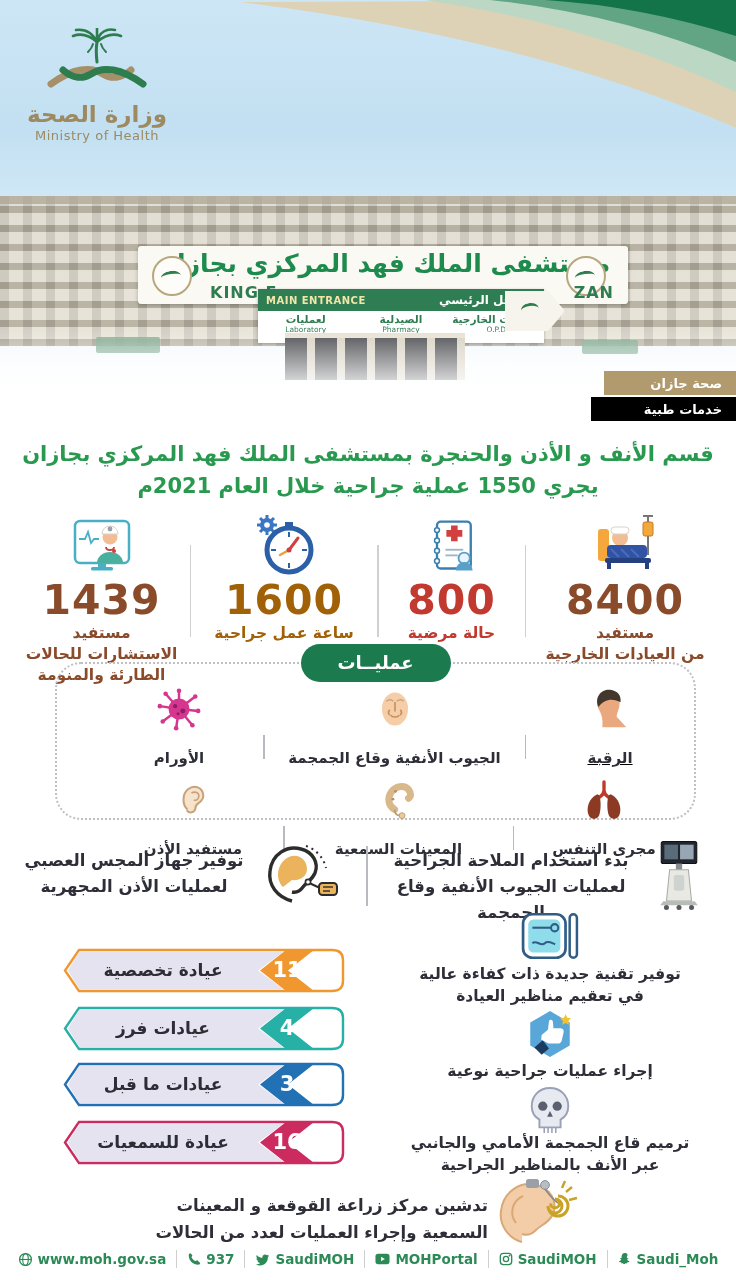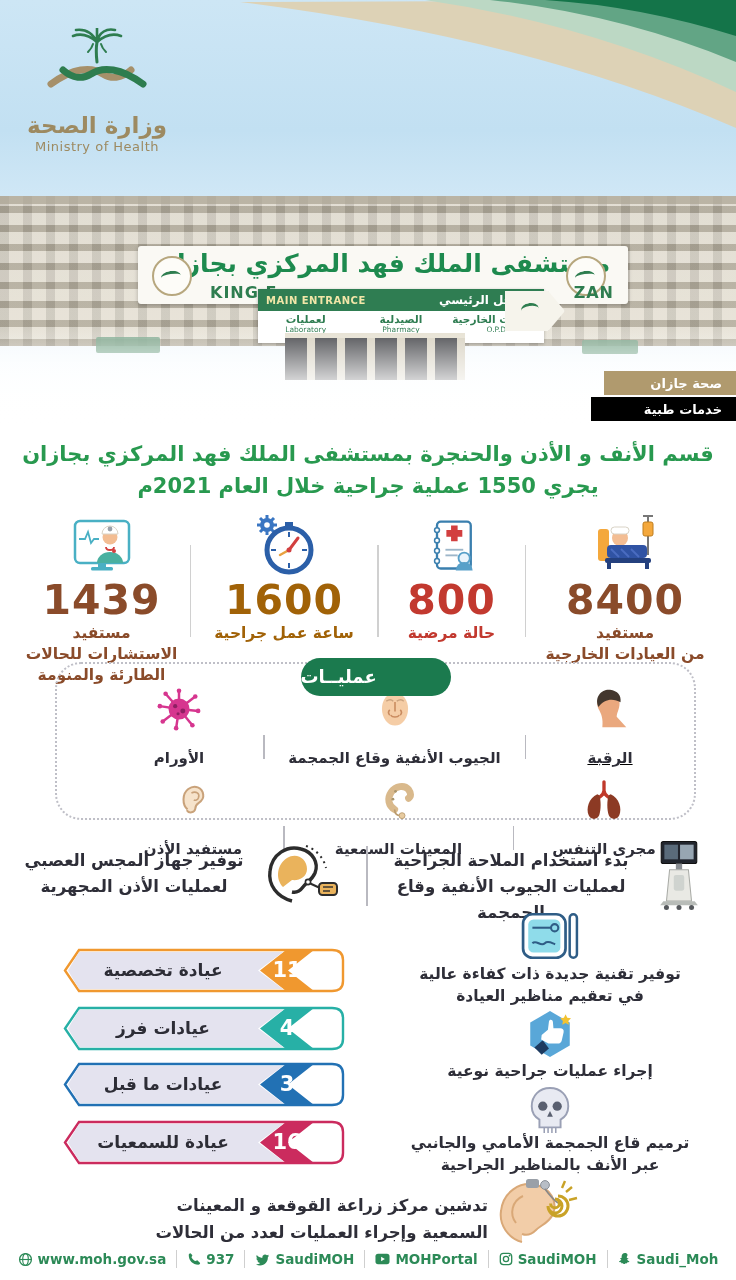"وزارة الصحة" .logo-ar { margin-top: 14px -> 3px }
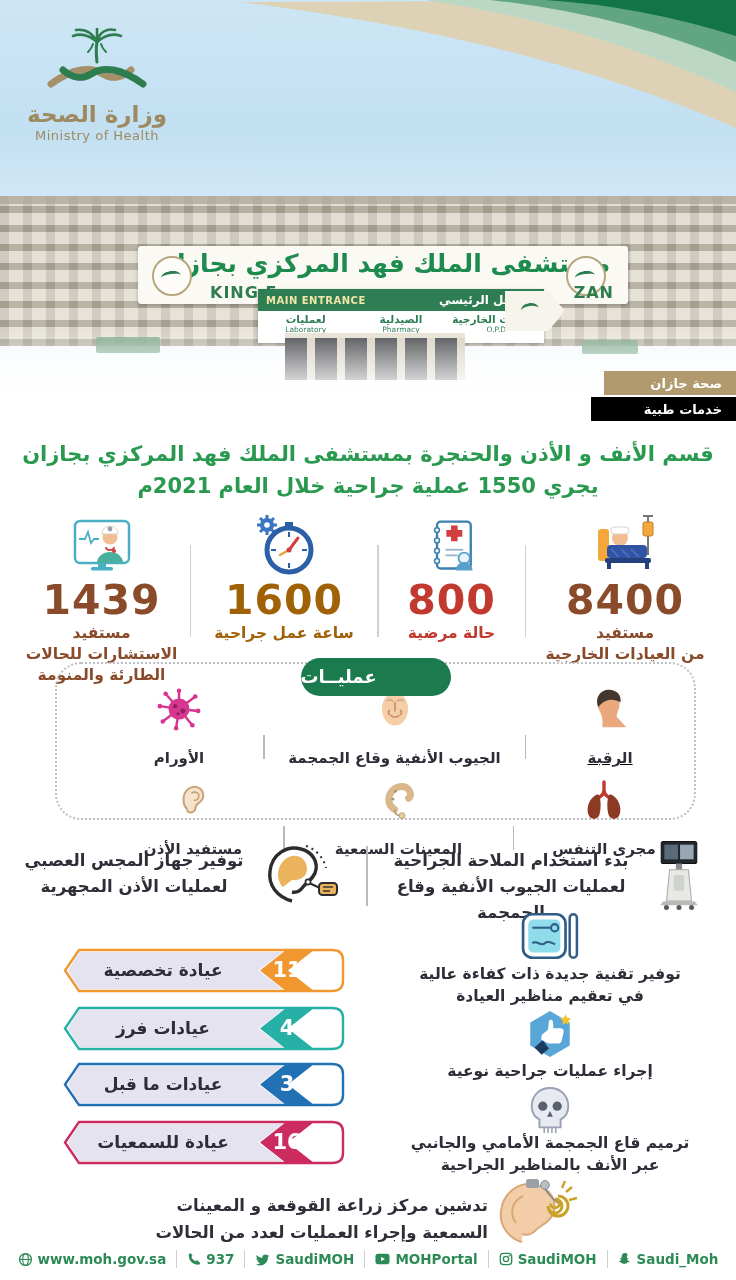"عمليــات" .ops-pill { margin-top: 14px -> none; text-align: left -> center }
